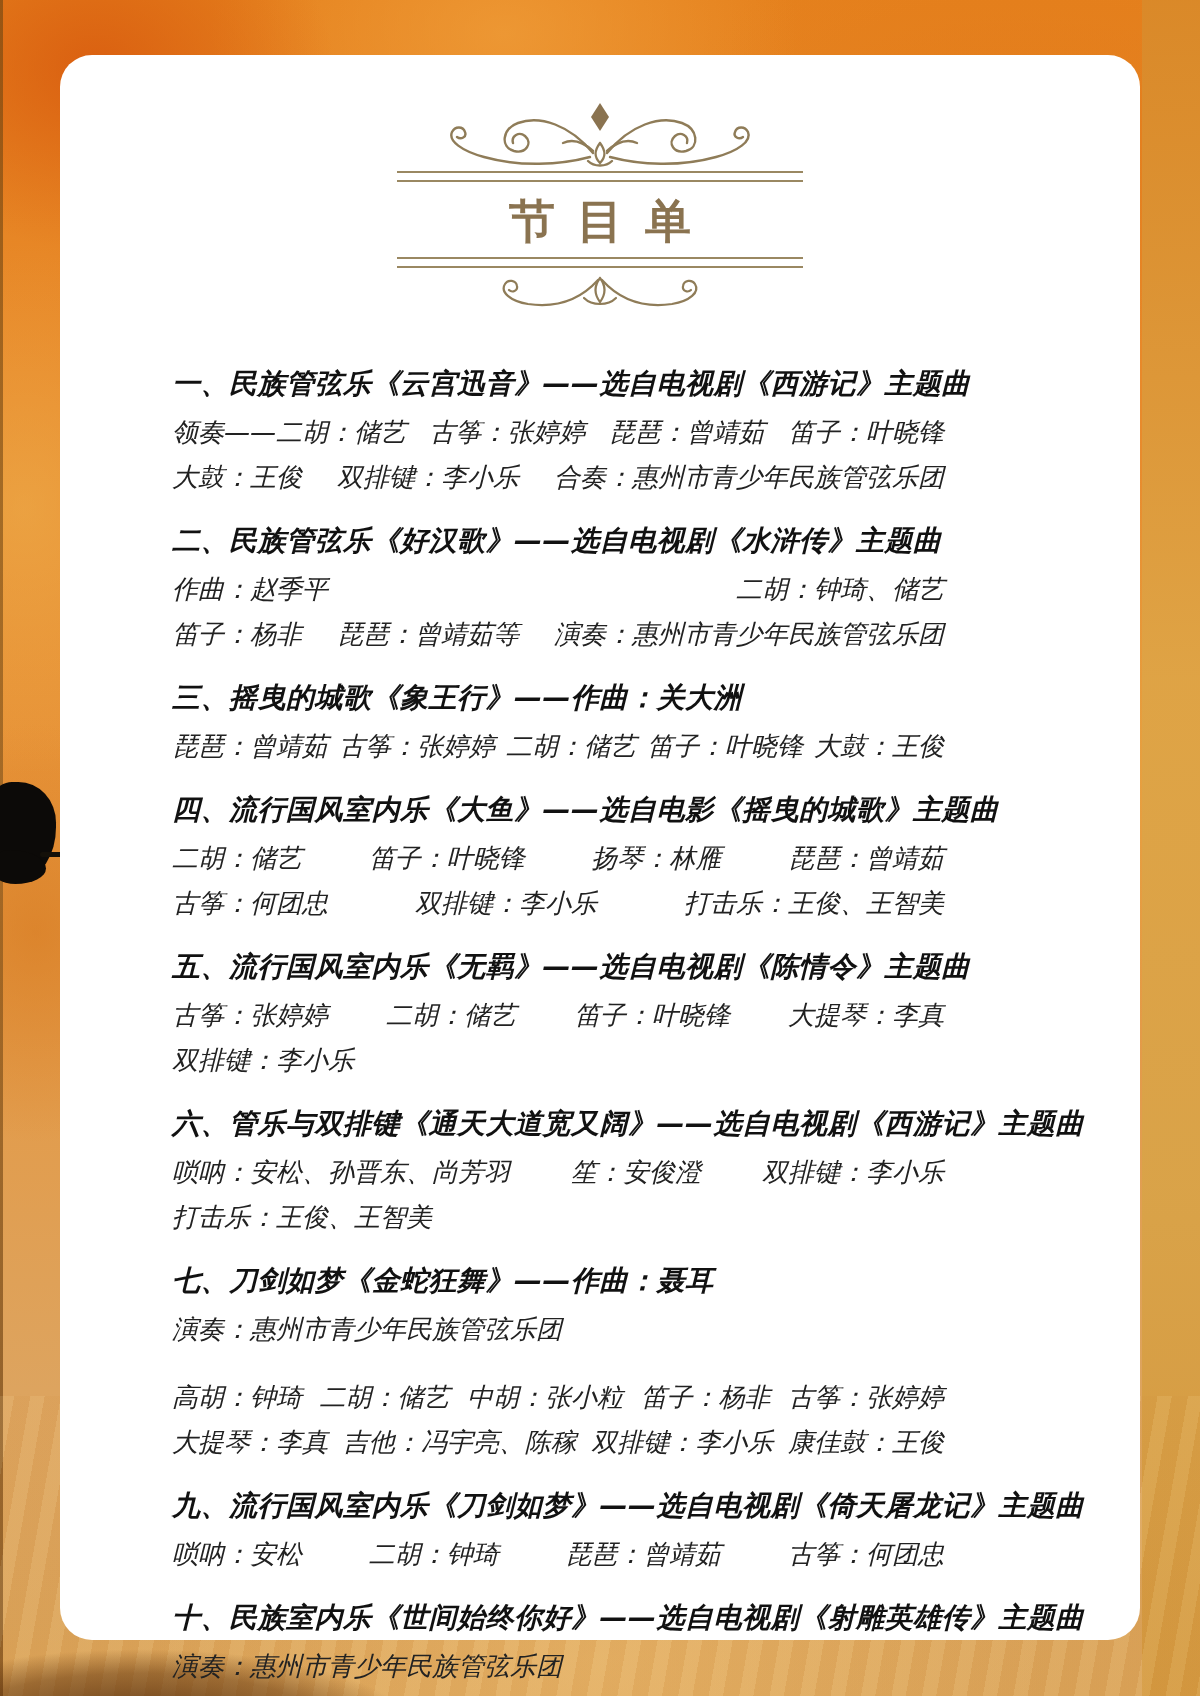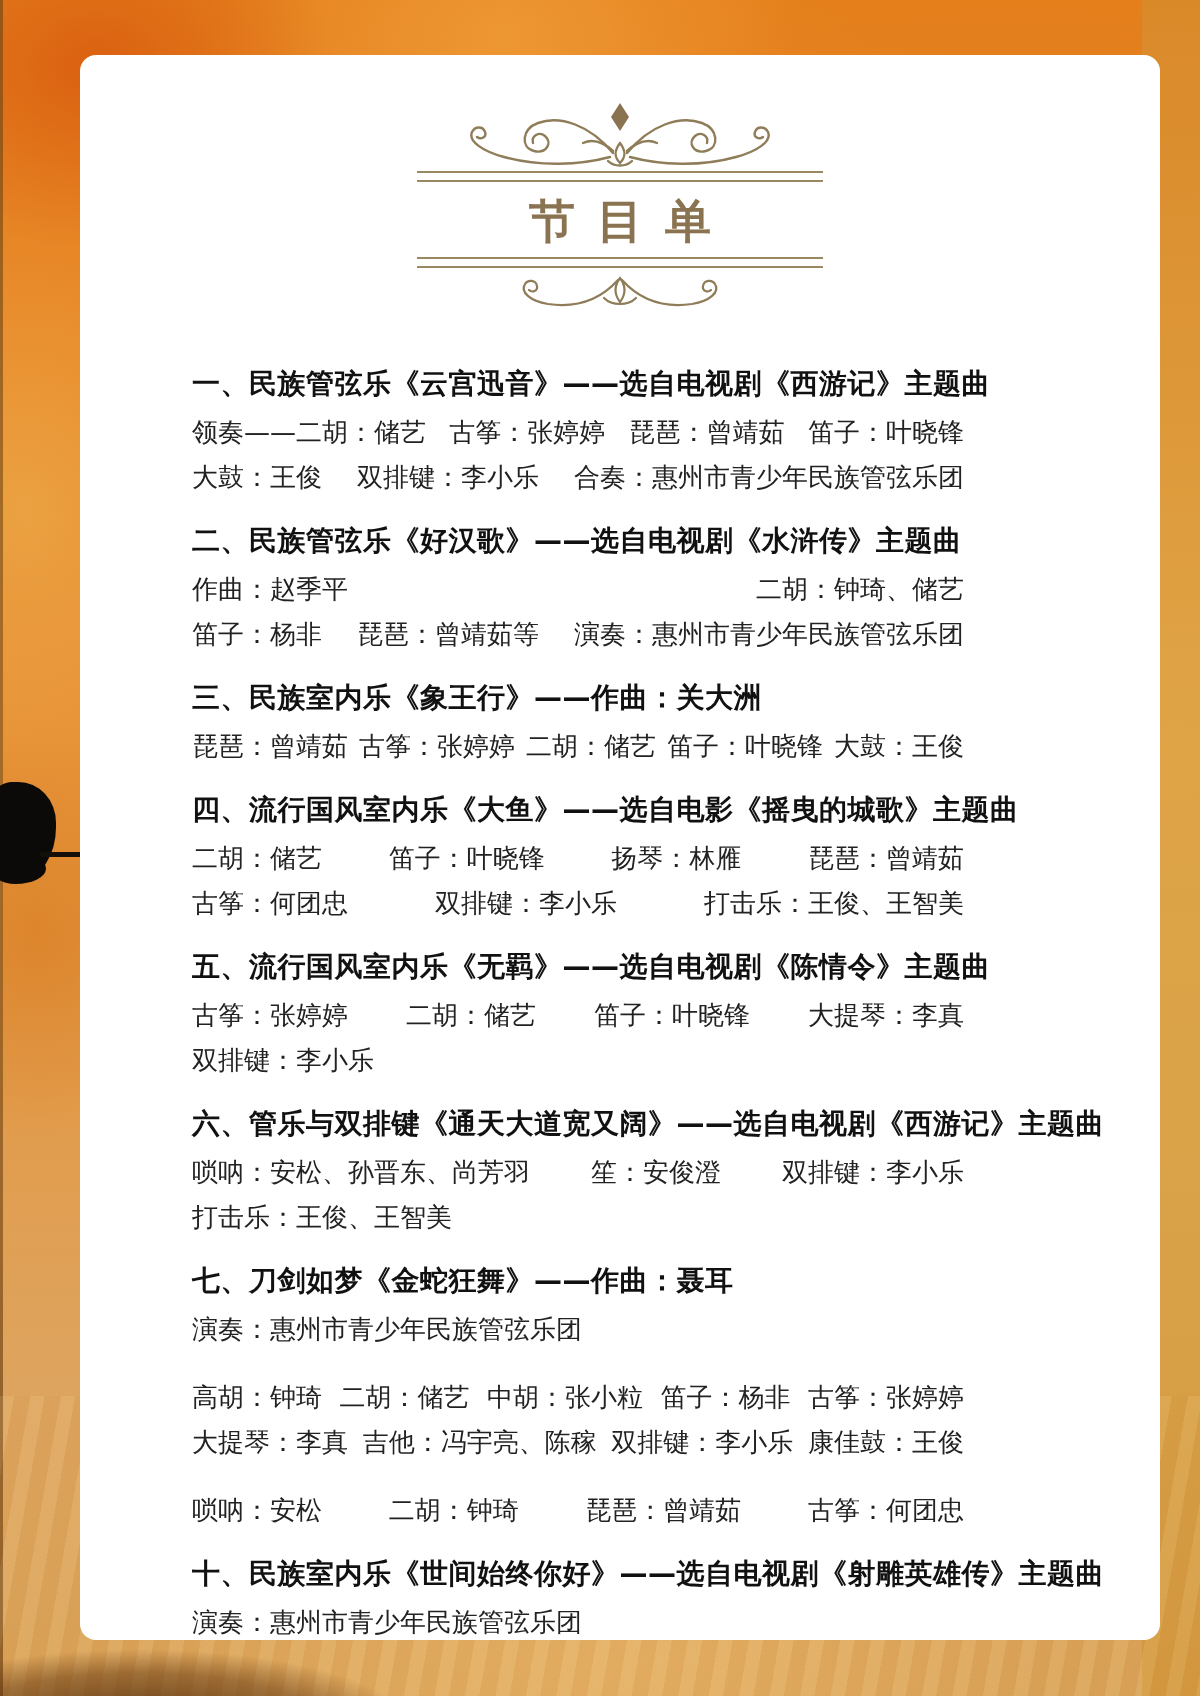"节目单" .card { border-radius: 16px -> 32px; margin-left: 20px -> none }
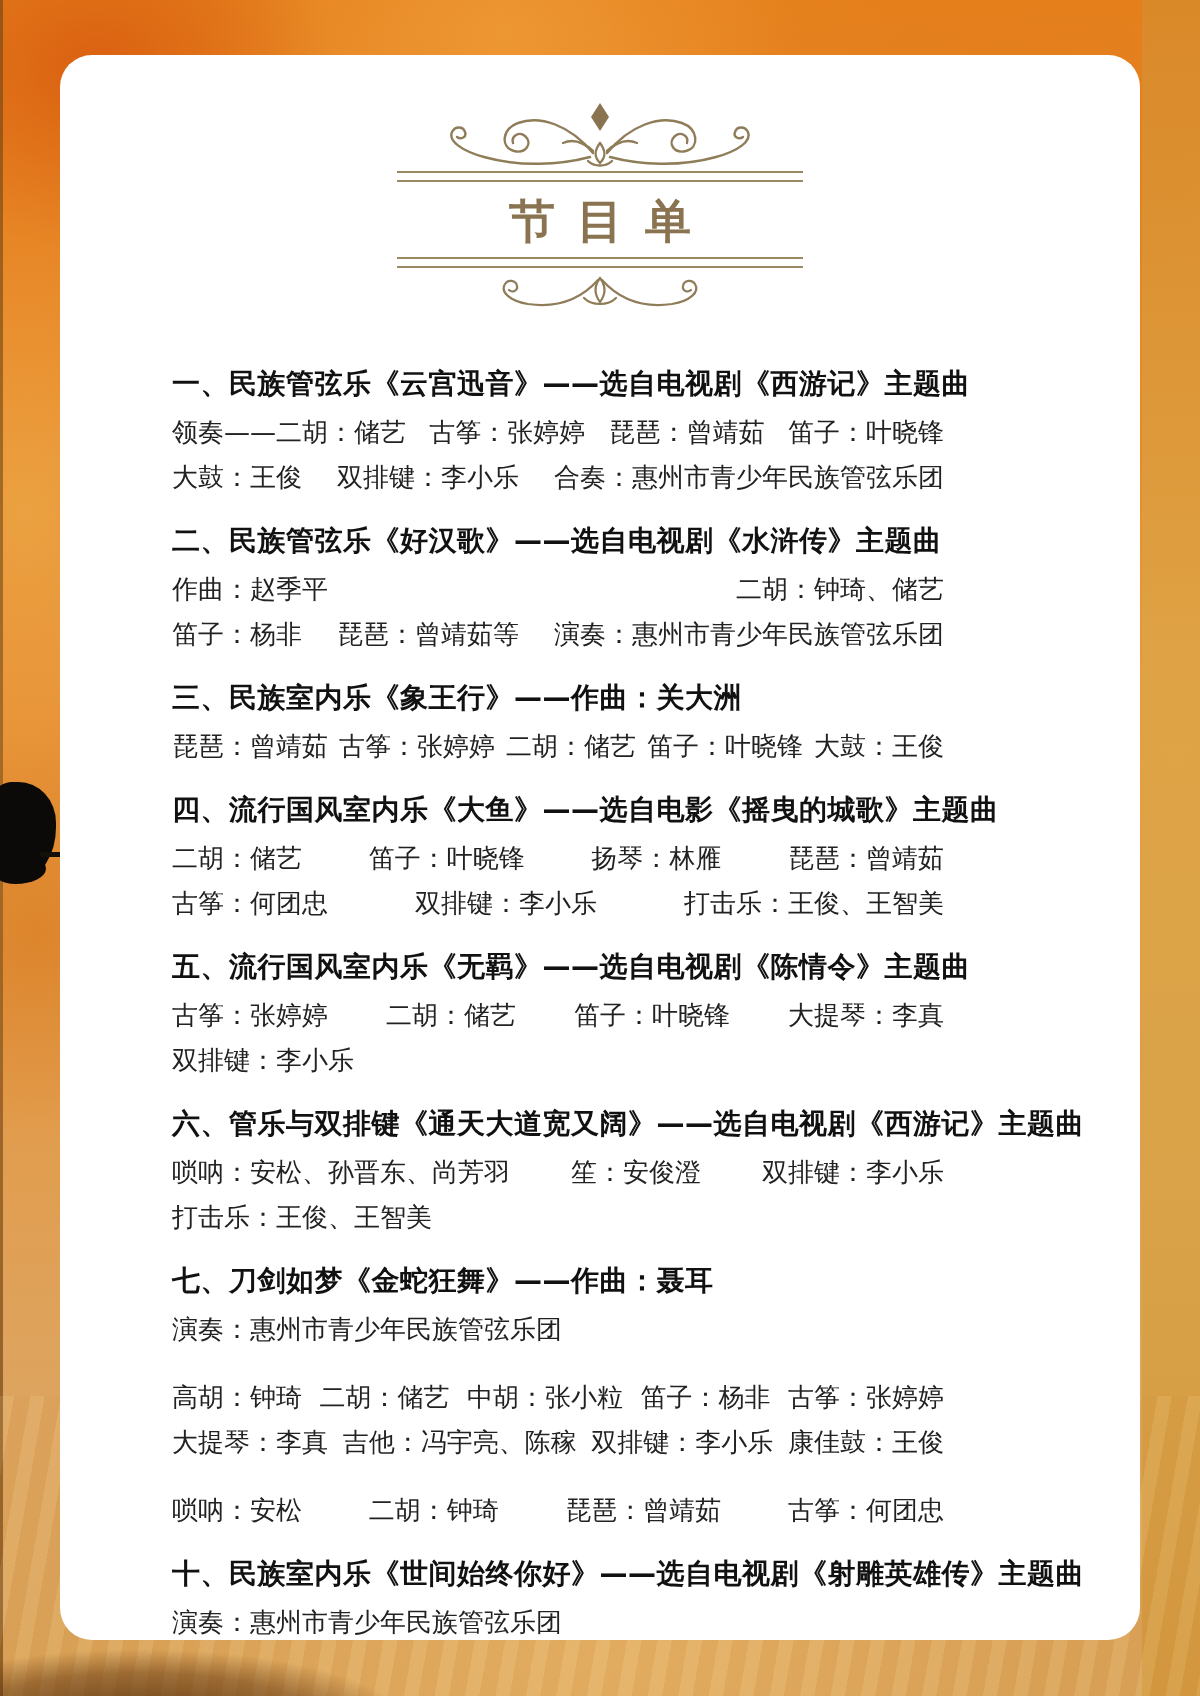"一、民族管弦乐《云宫迅音》——选自电视剧《西游记》主题曲" .program { font-style: none -> italic }
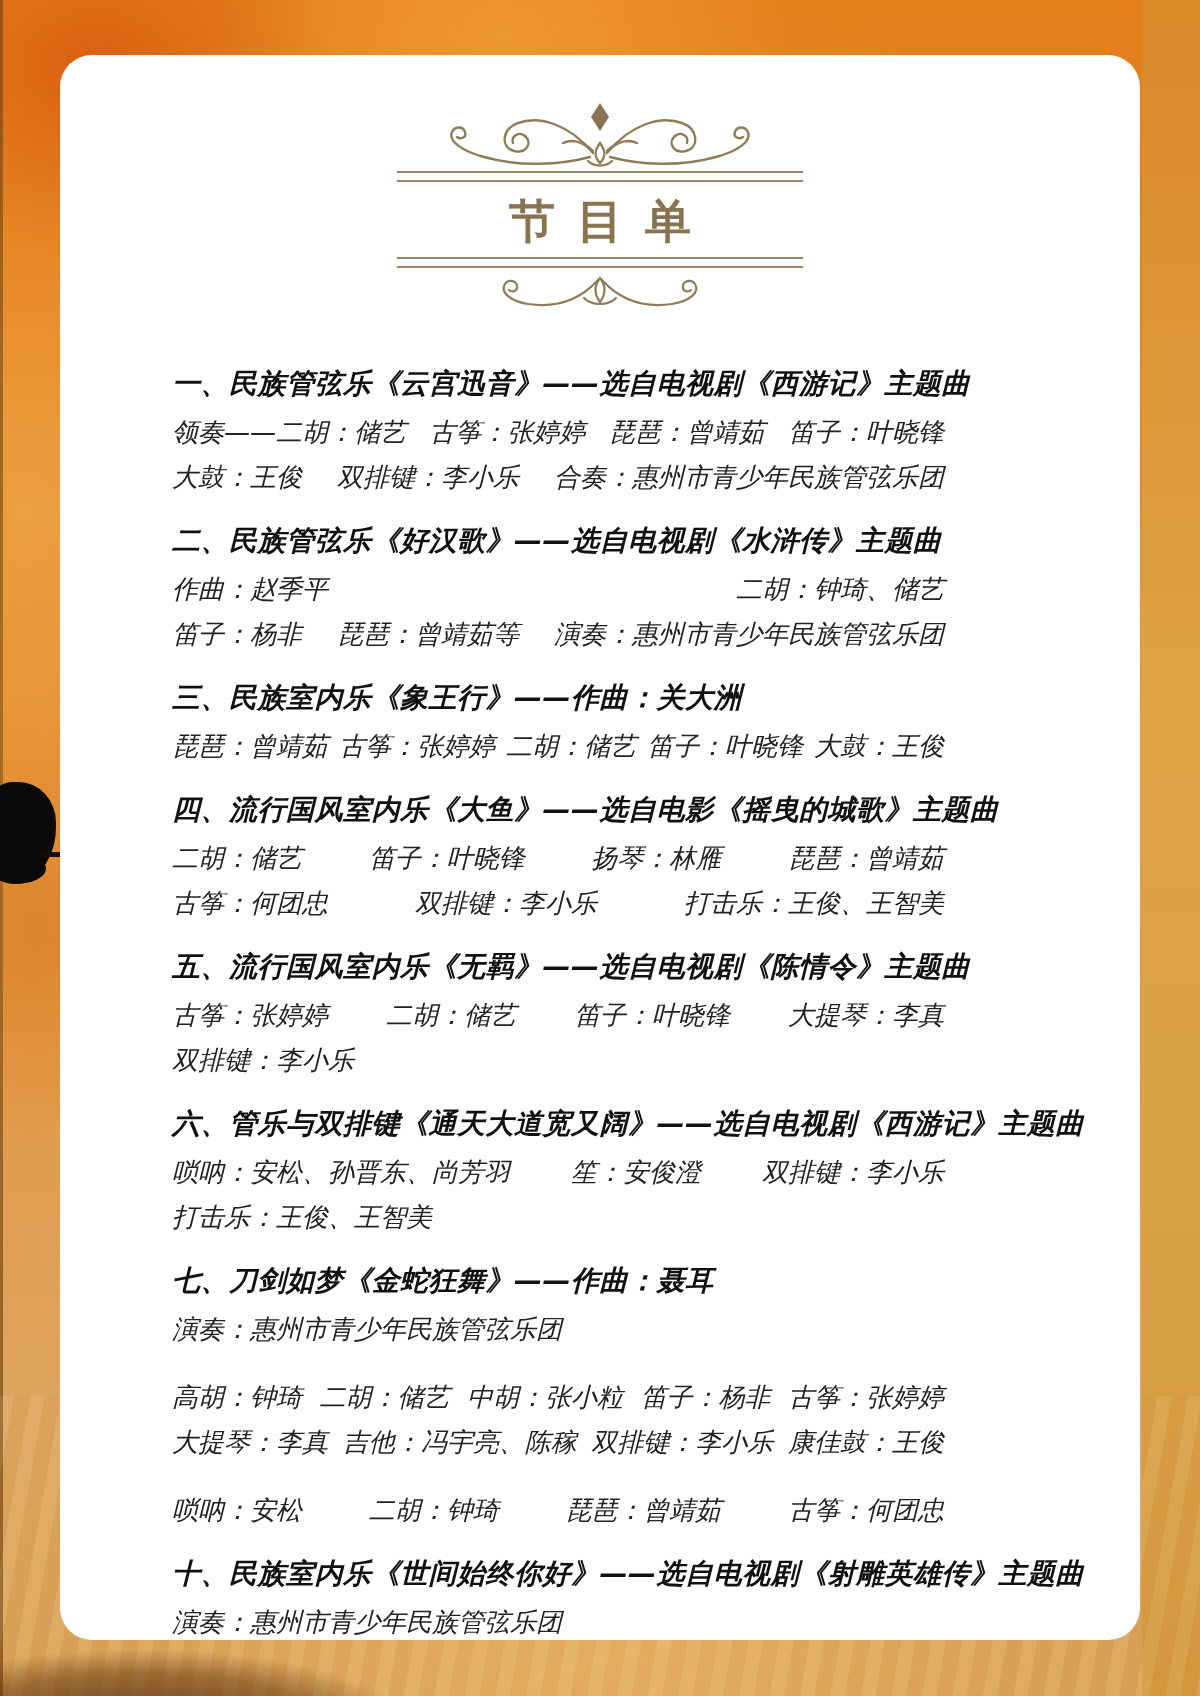"三、民族室内乐《象王行》——作曲：关大洲" div.program-title { text: 民族室内乐 -> 摇曳的城歌 }
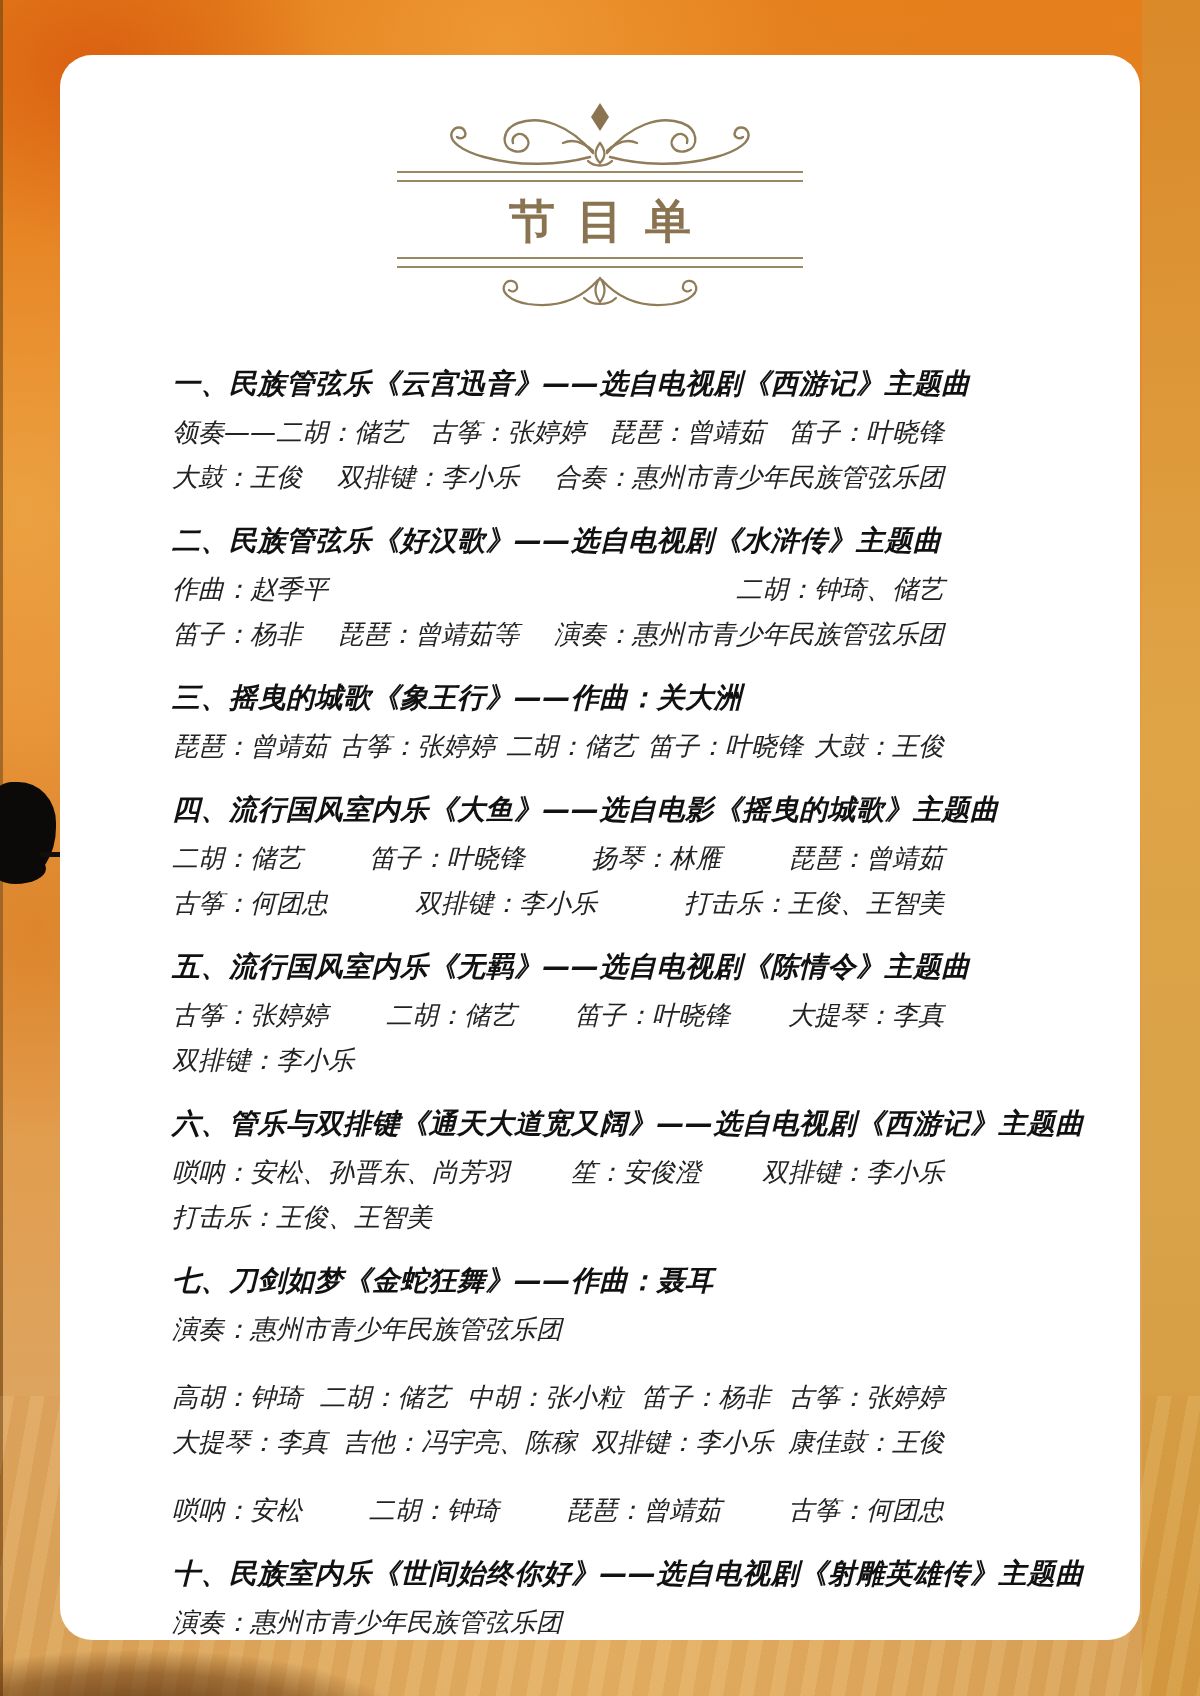"九、流行国风室内乐《刀剑如梦》——选自电视剧《倚天屠龙记》主题曲" div.program-title { html: none -> <div>九、流行国风室内乐《刀剑如梦》——选自电视剧《倚天屠龙记》主题曲</div> }
